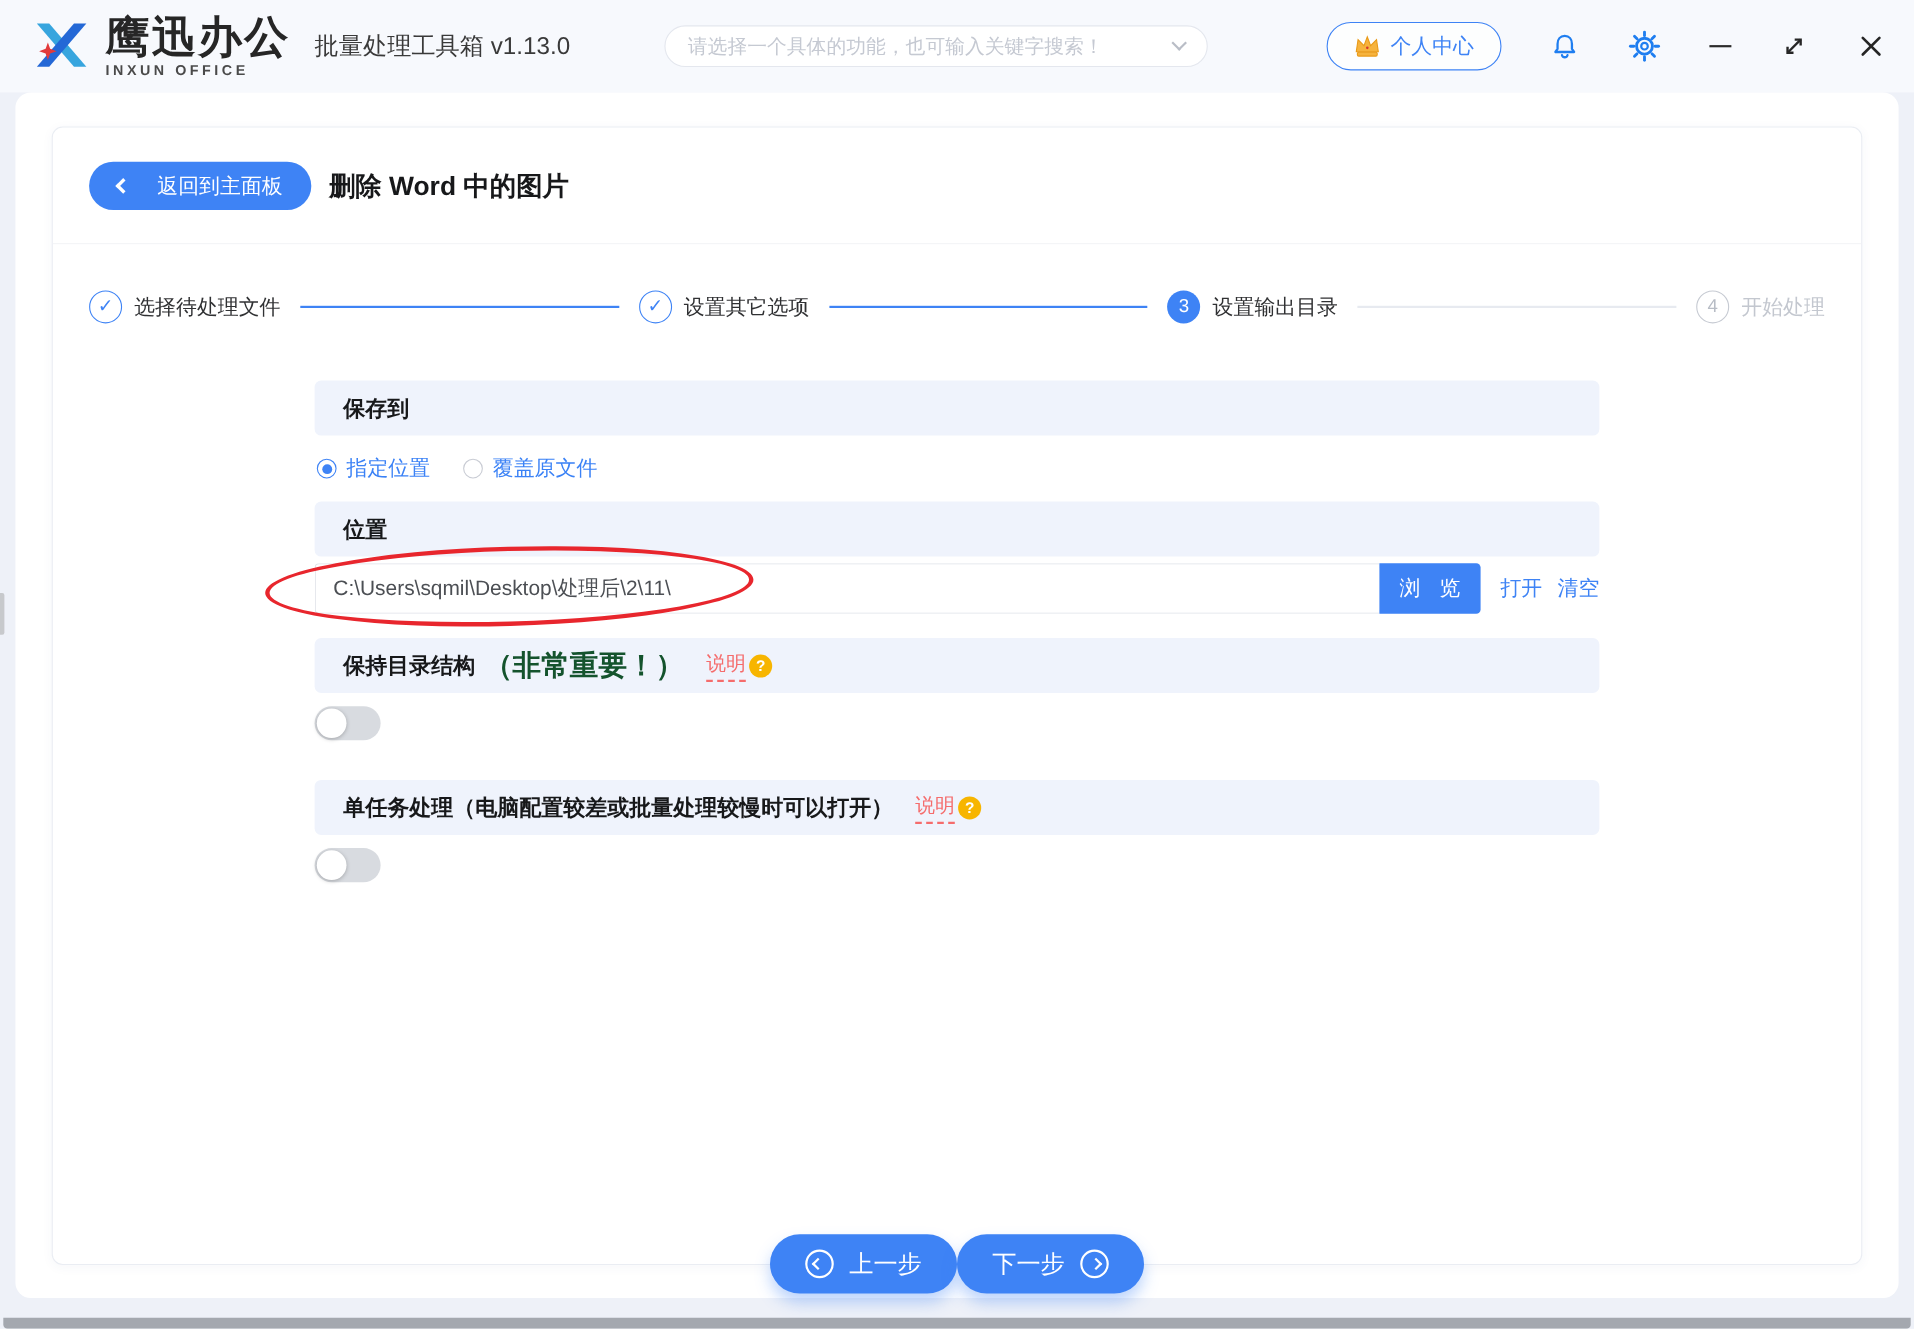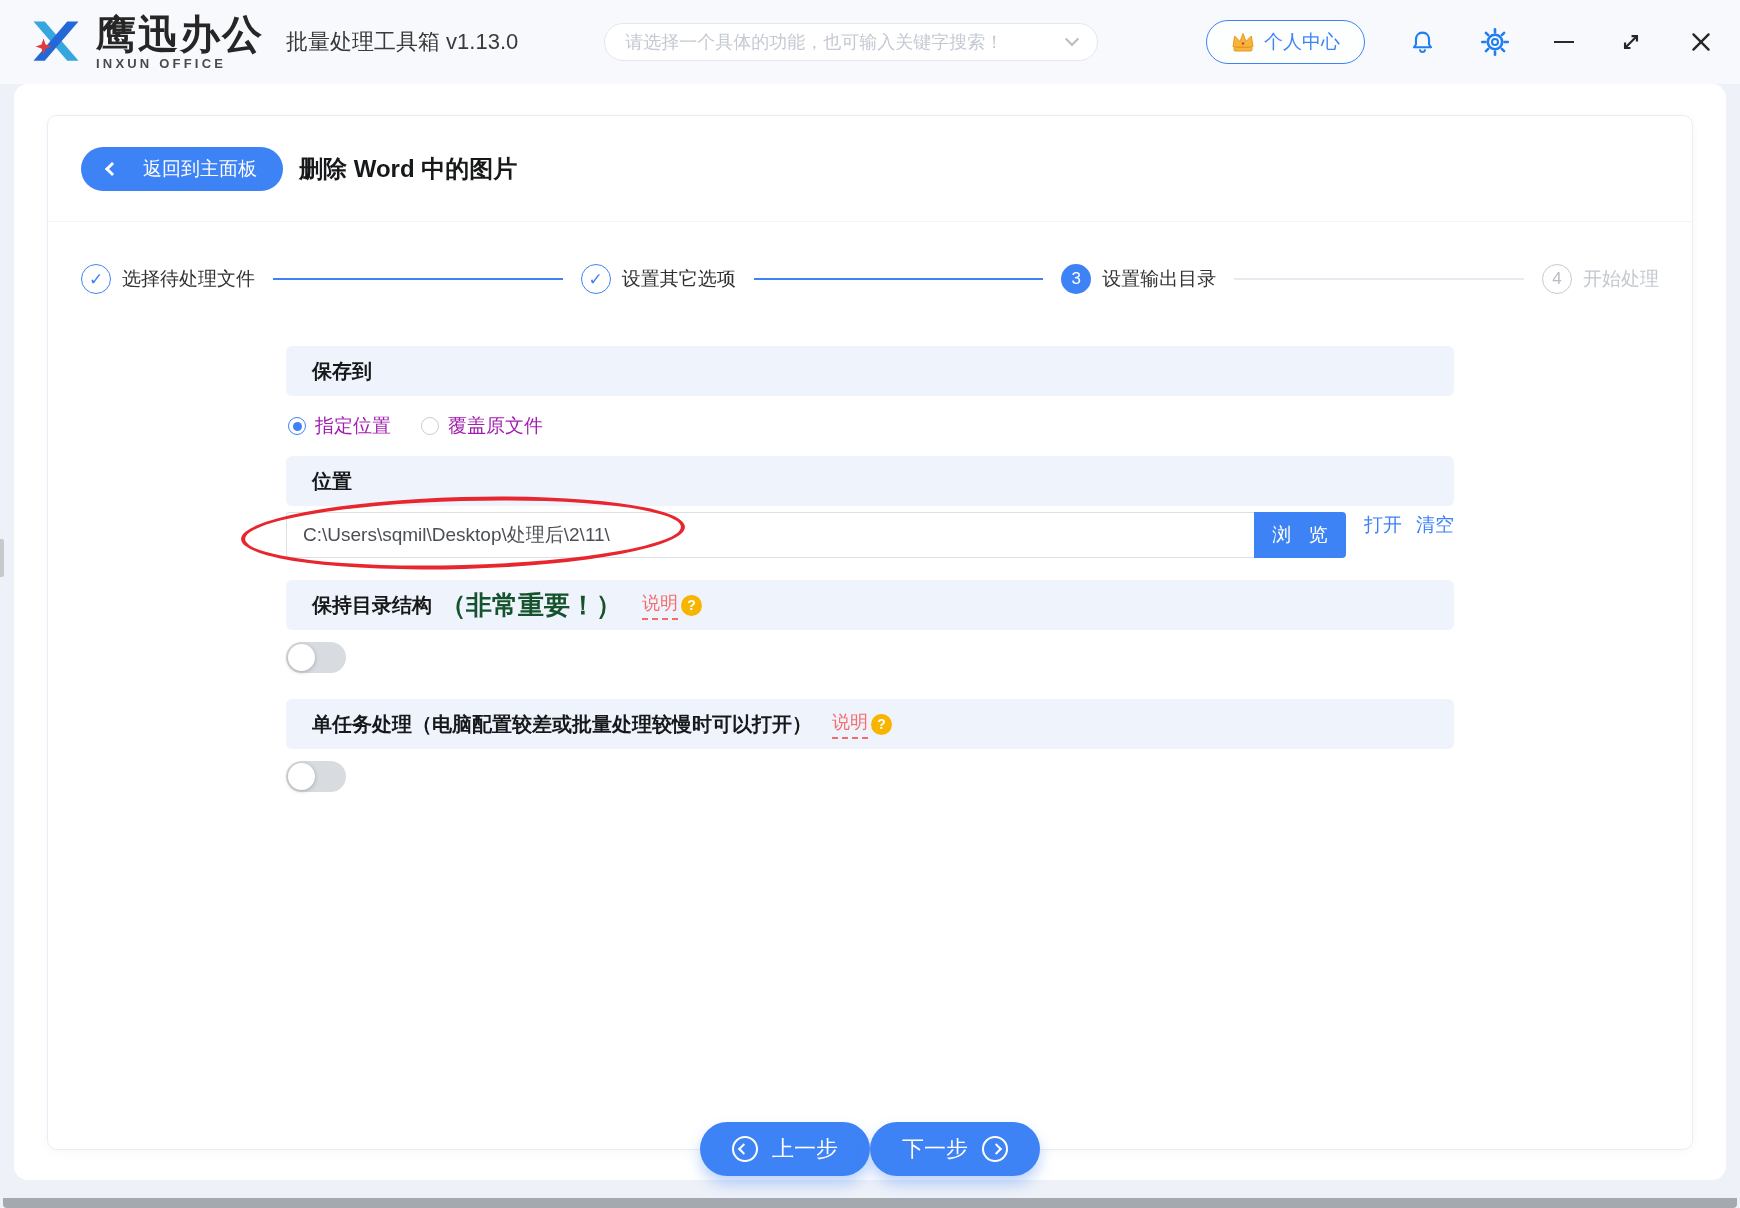"指定位置" .radio-item .r-lbl { color: #a21caf -> #3b82f6 }
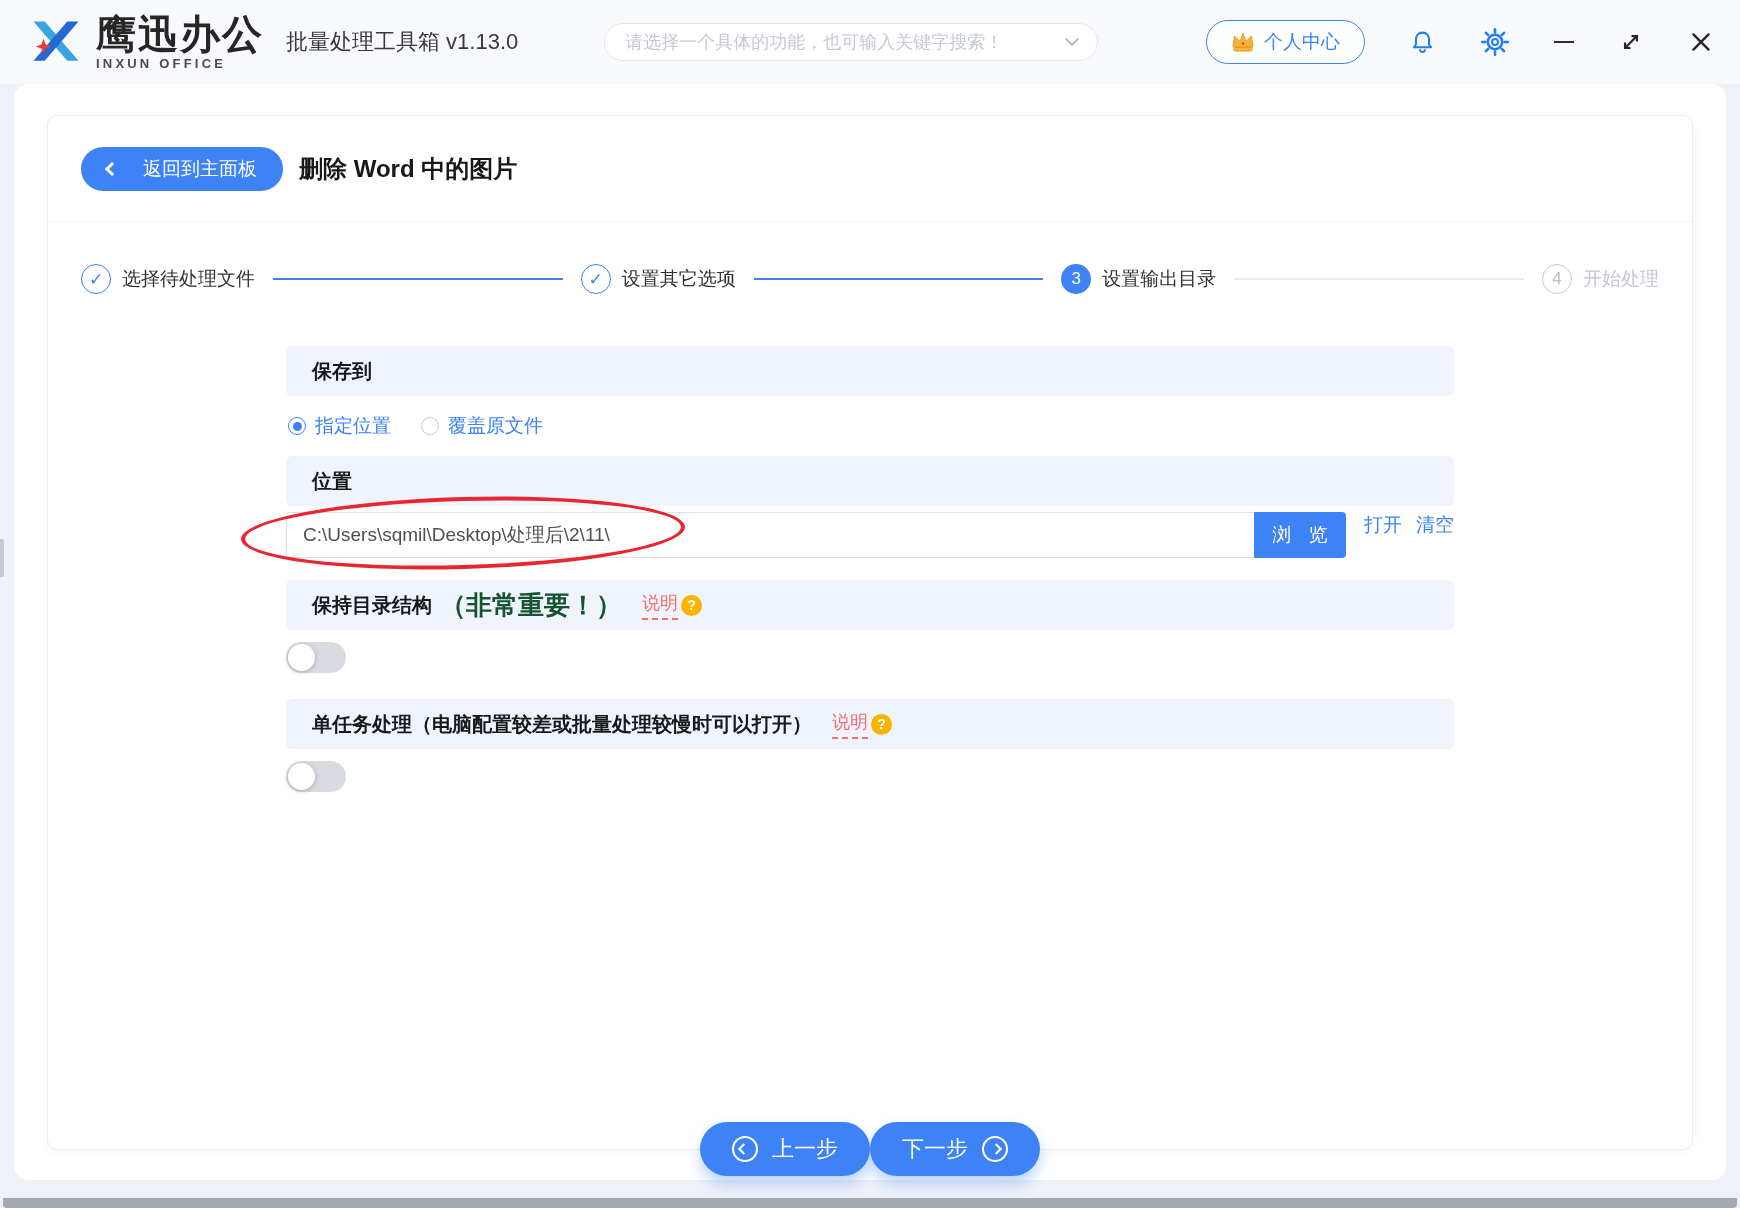"C:\Users\sqmil\Desktop\处理后\2\11\" .path-row { align-items: flex-start -> center }
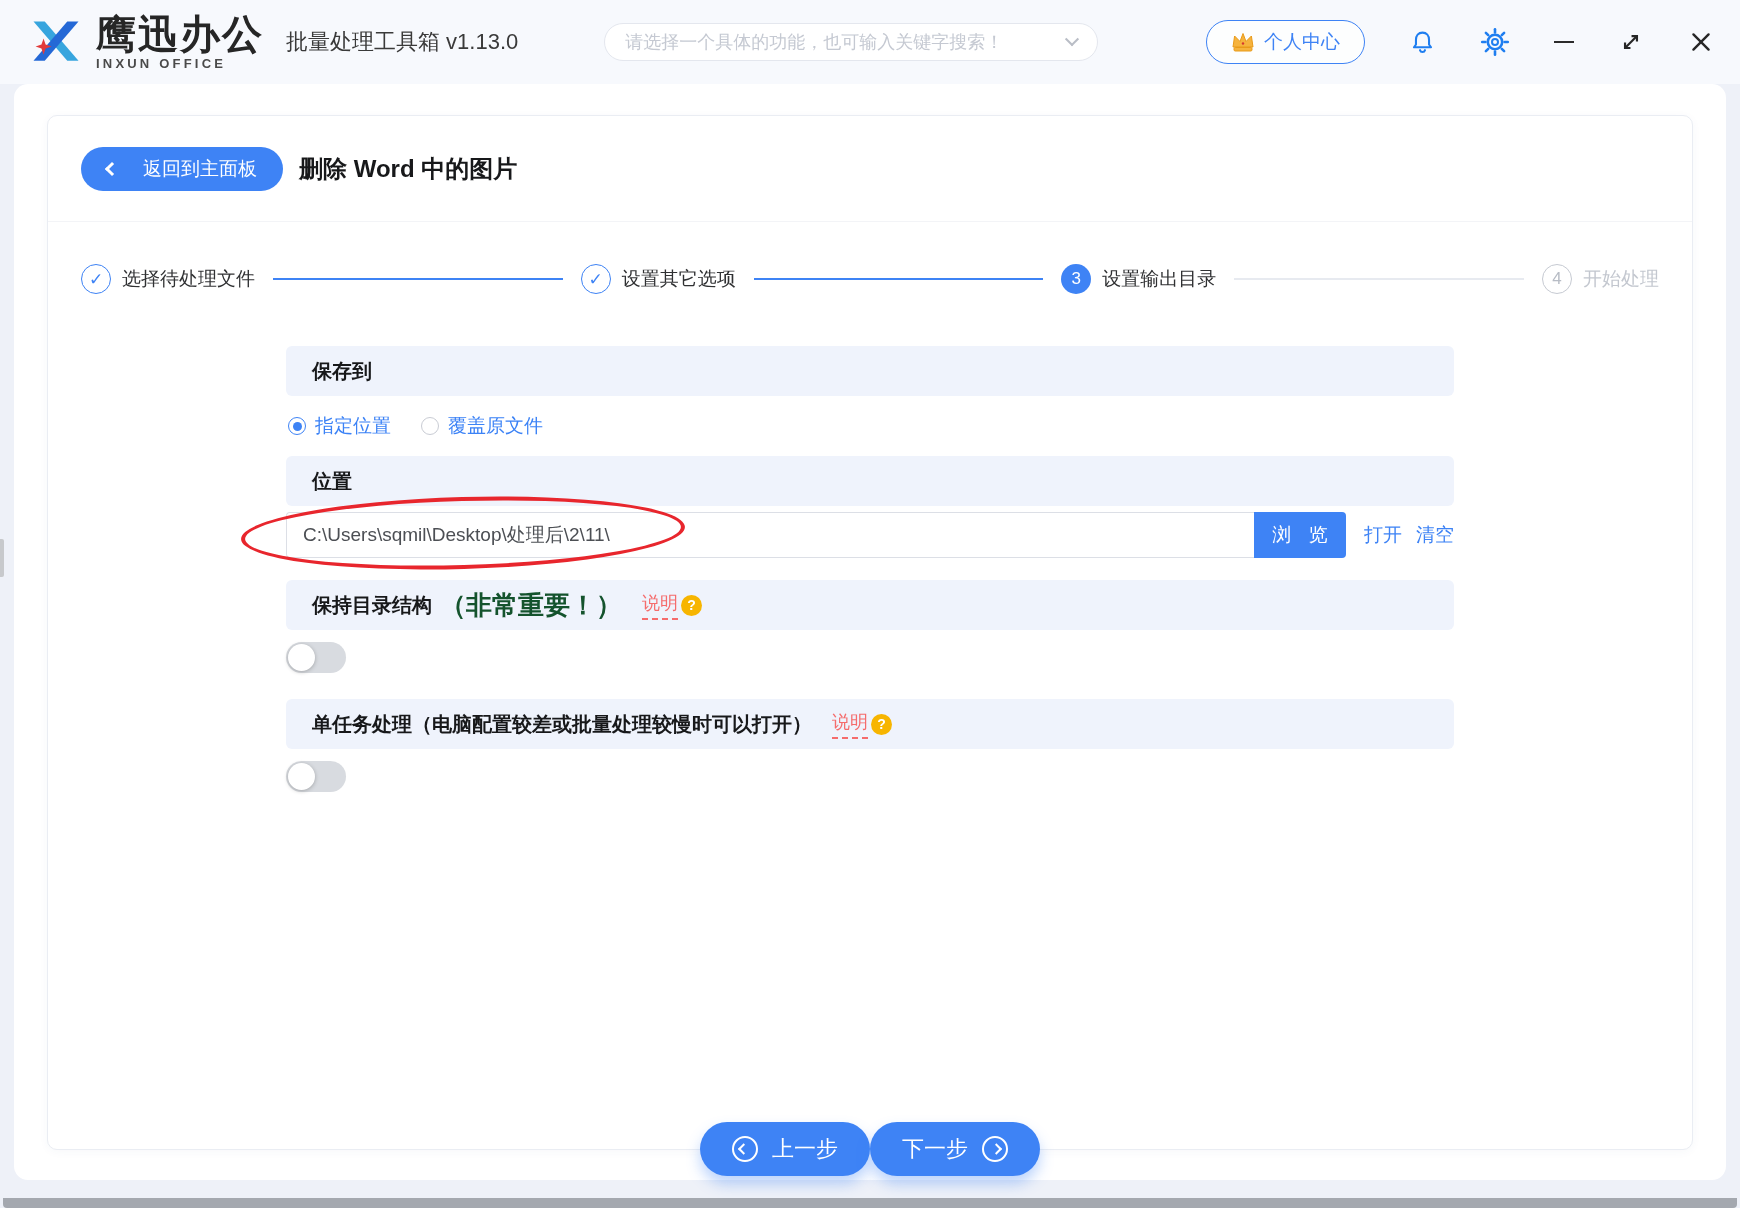"单任务处理（电脑配置较差或批量处理较慢时可以打开）" .banner.mt28 { margin-top: 26px -> 36px }
